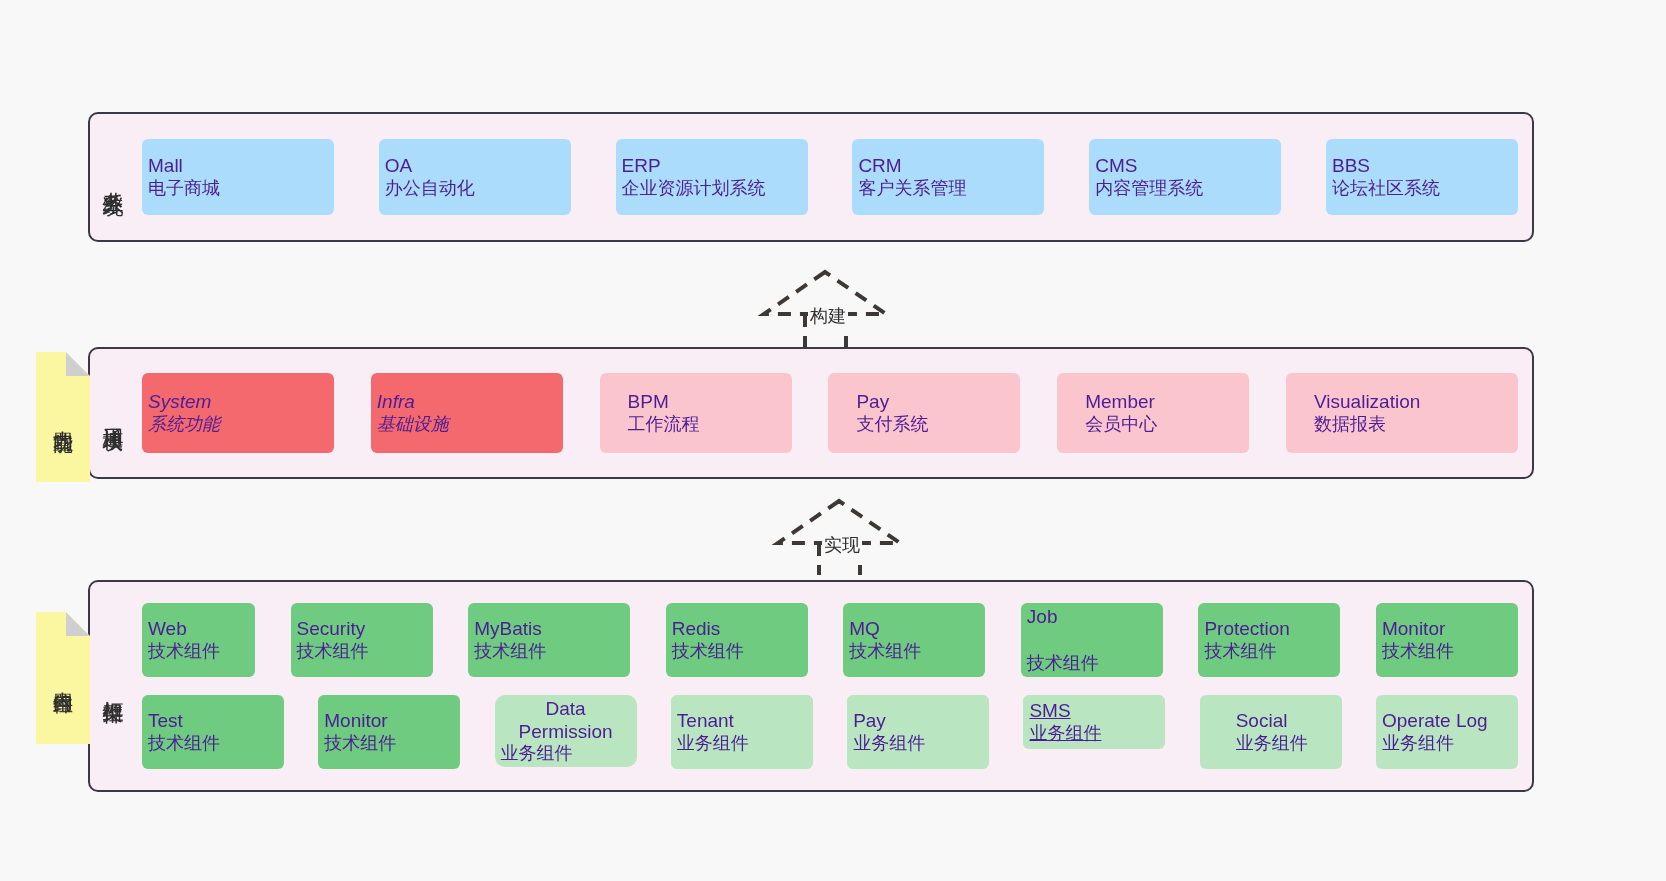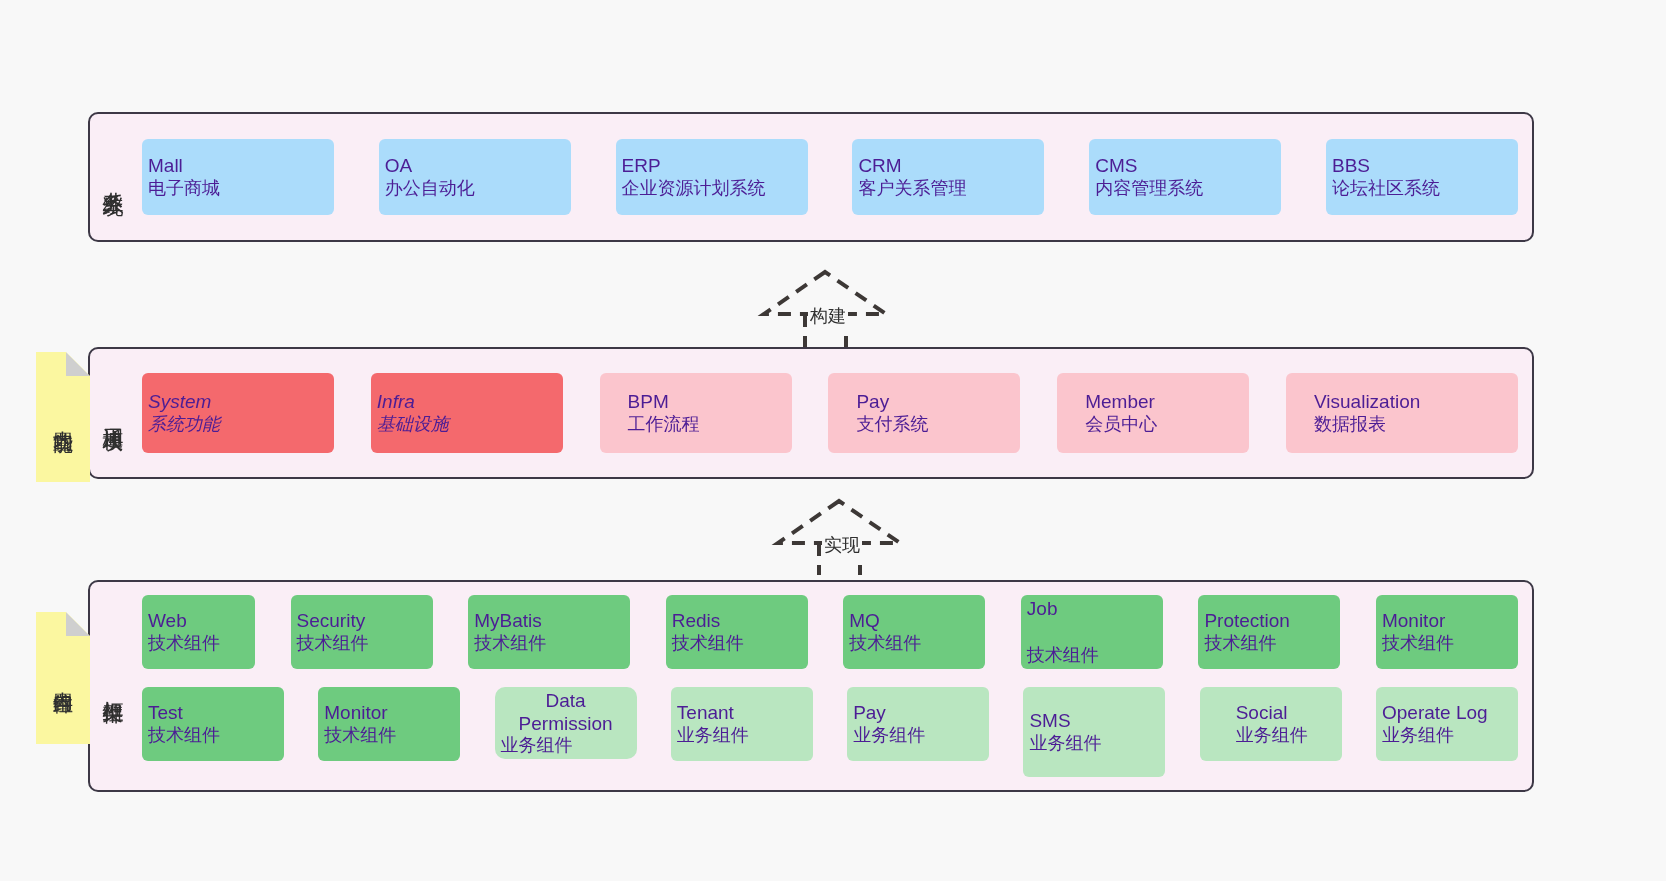"SMS" div.card { height: 90px -> 54px; text-decoration: none -> underline }
